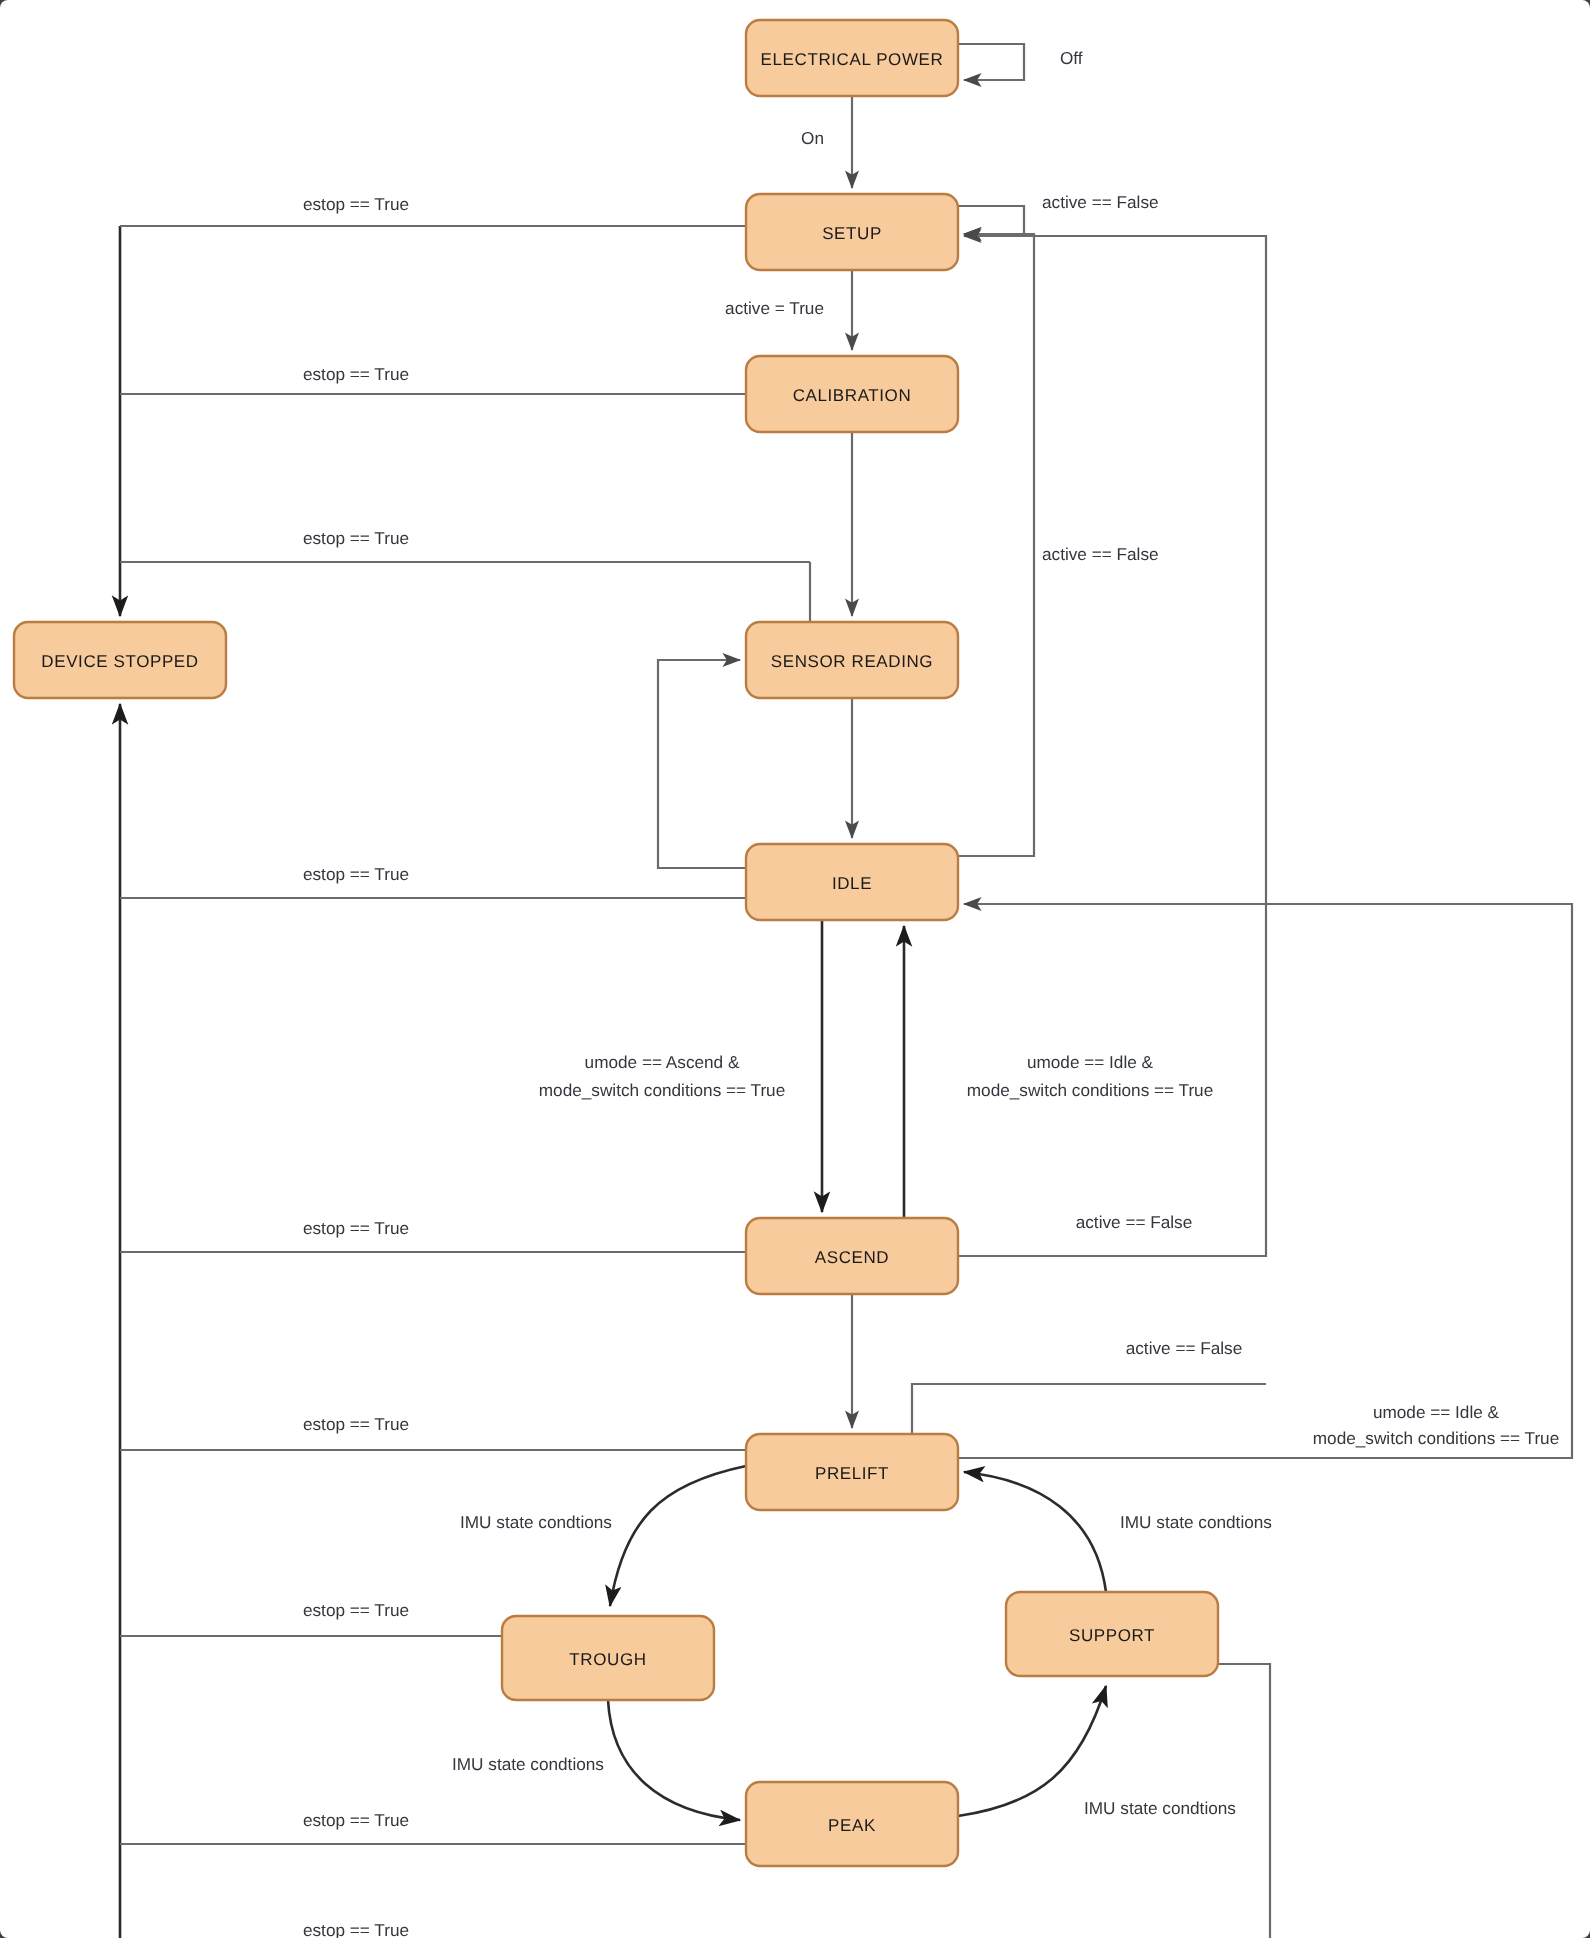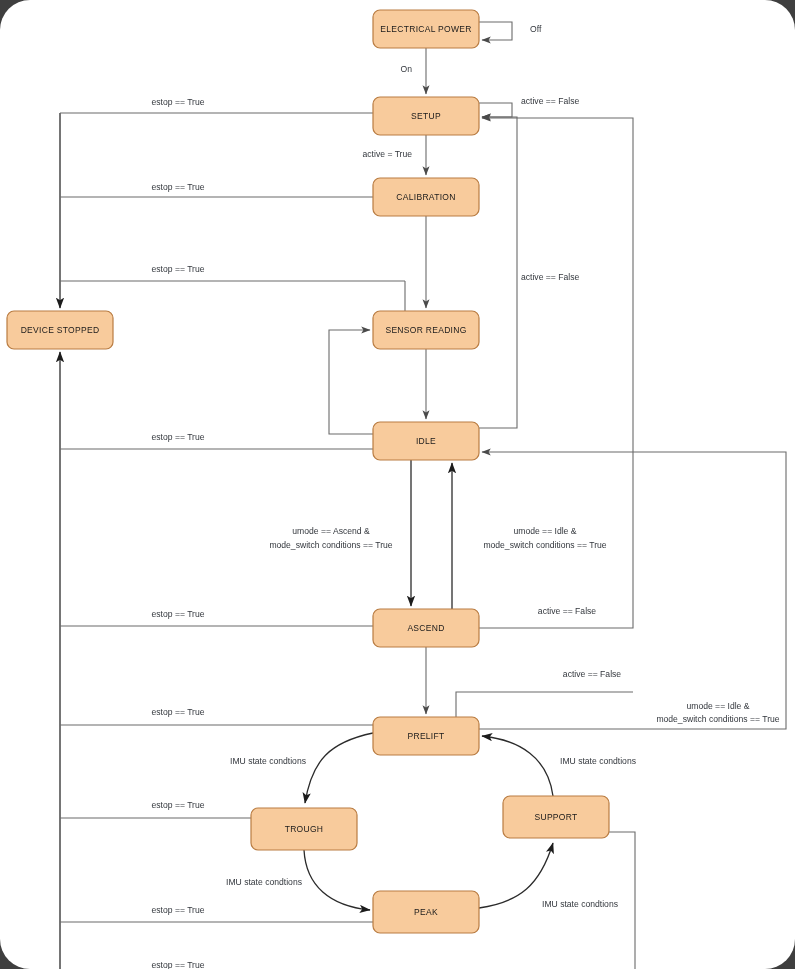"ELECTRICAL POWER" #canvas { border-radius: 30px -> 4px }
